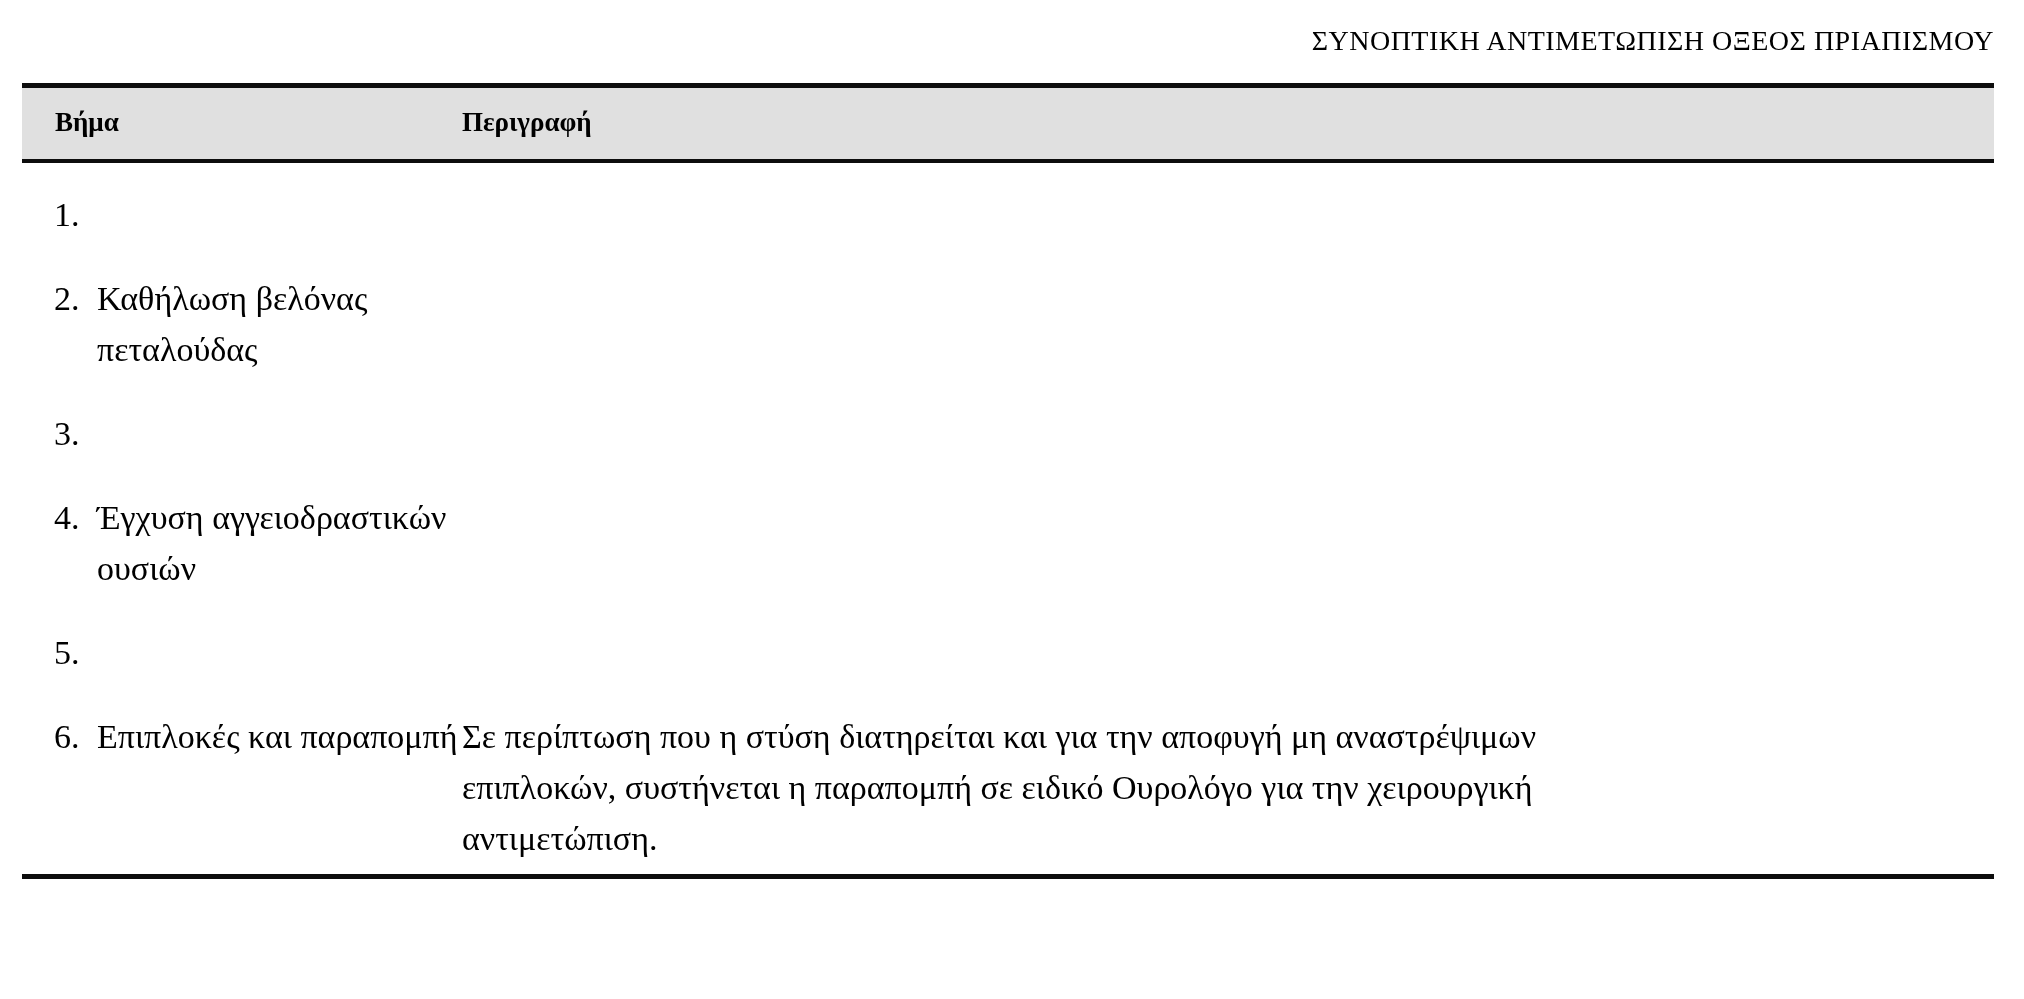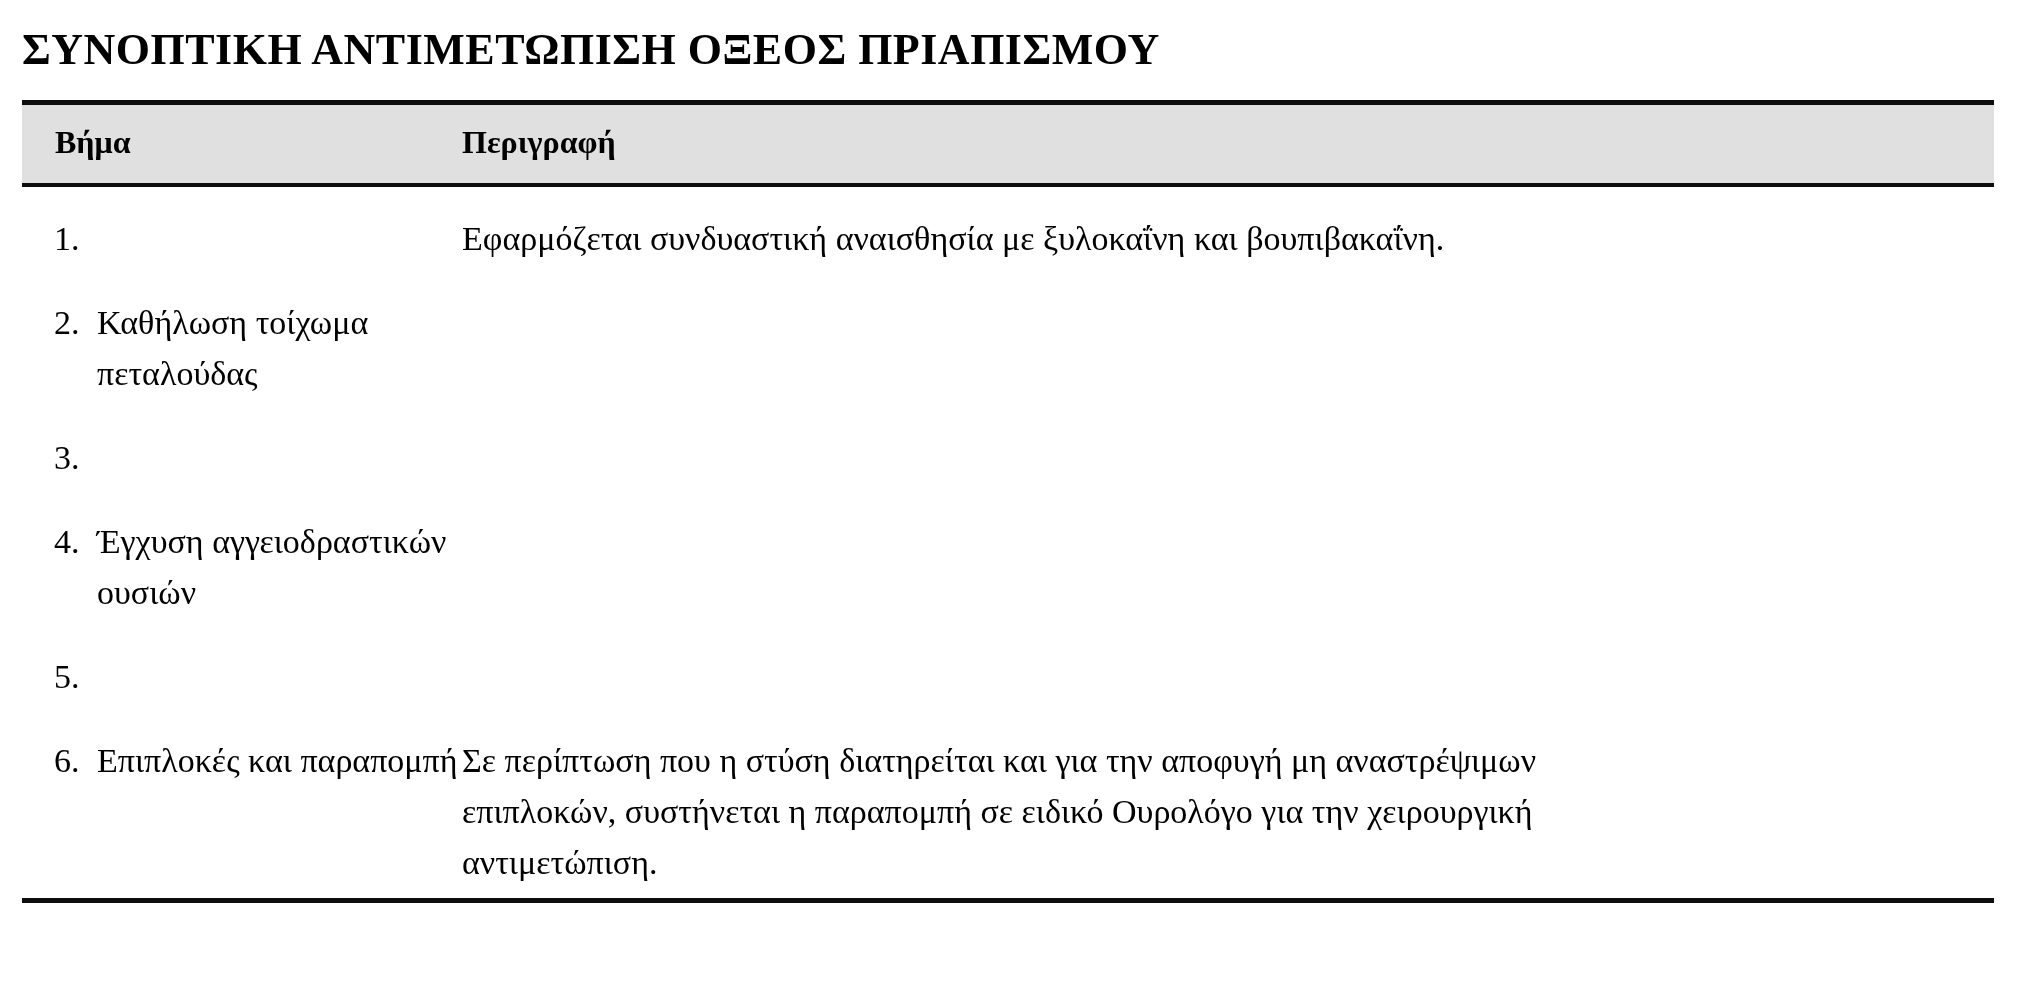"ΣΥΝΟΠΤΙΚΗ ΑΝΤΙΜΕΤΩΠΙΣΗ ΟΞΕΟΣ ΠΡΙΑΠΙΣΜΟΥ" .doc-title { font-size: 44px -> 28px; font-weight: bold -> normal; text-align: none -> right }
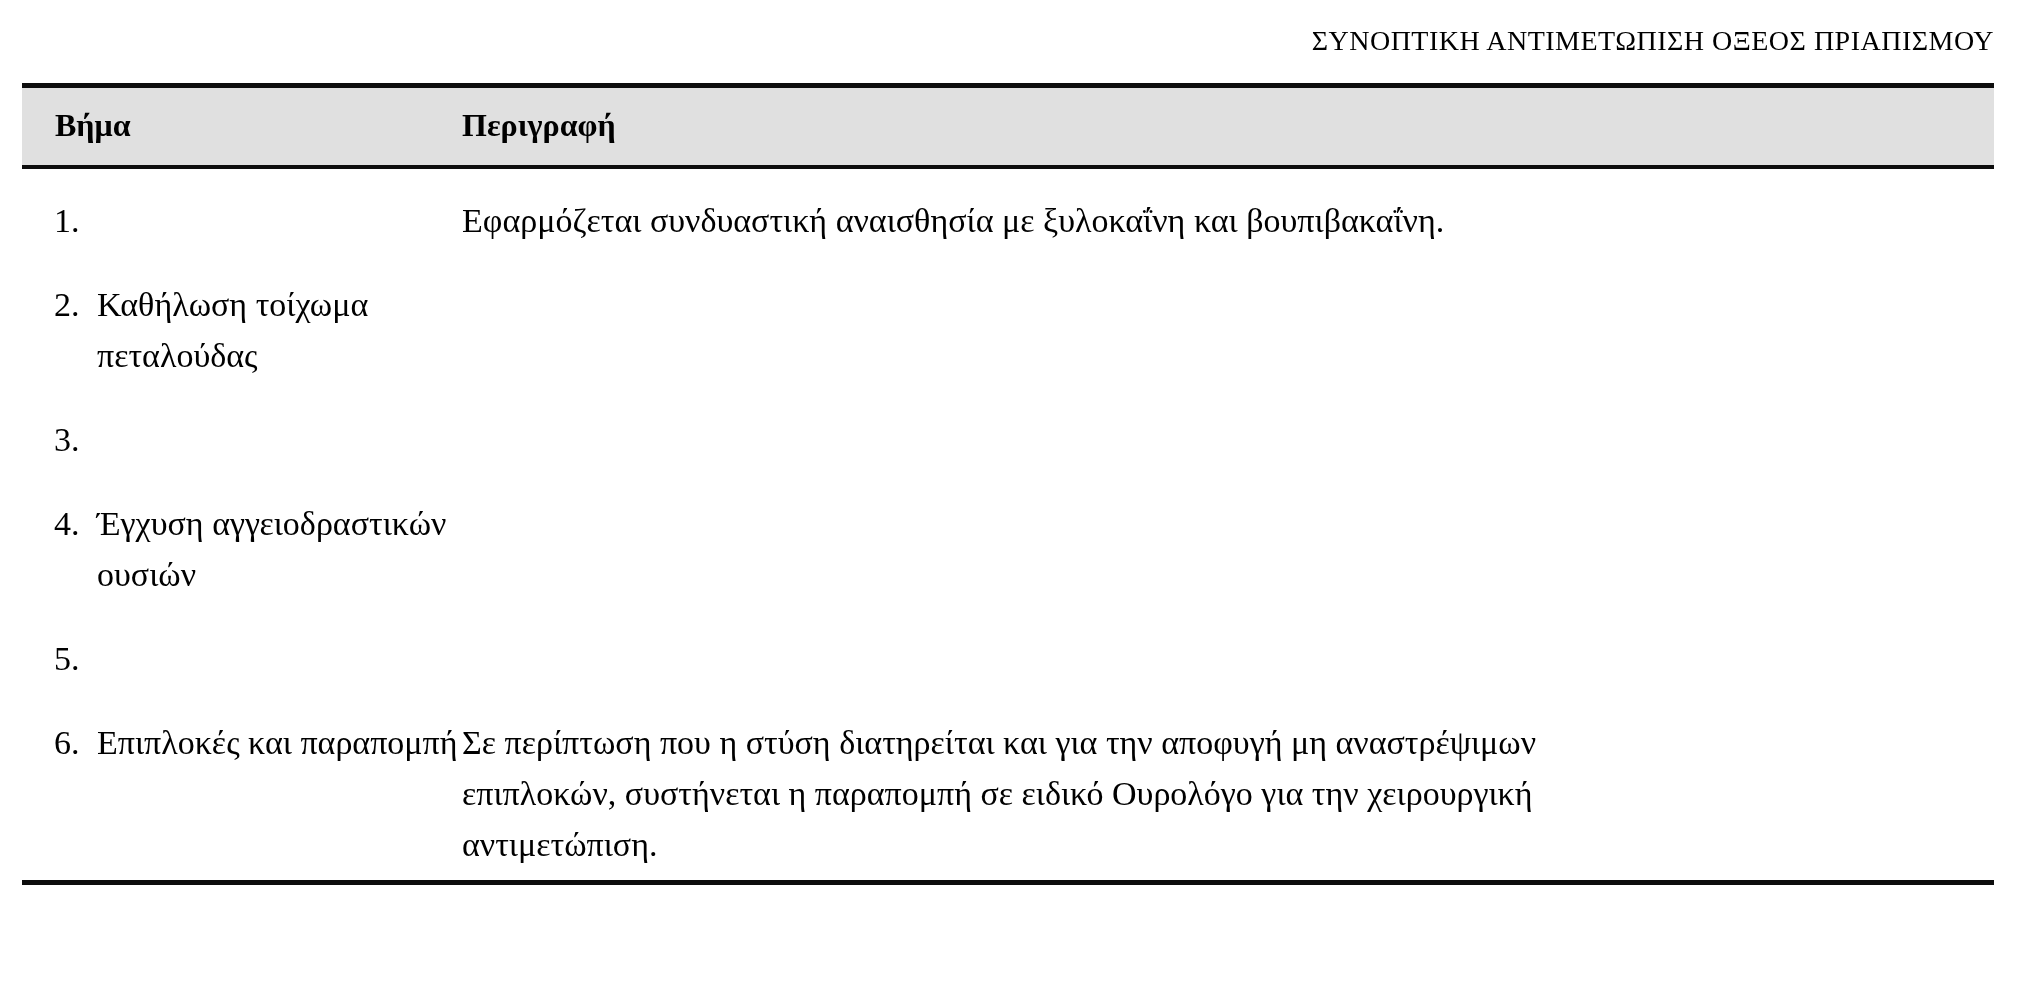"Βήμα" .th { font-size: 32px -> 27px }
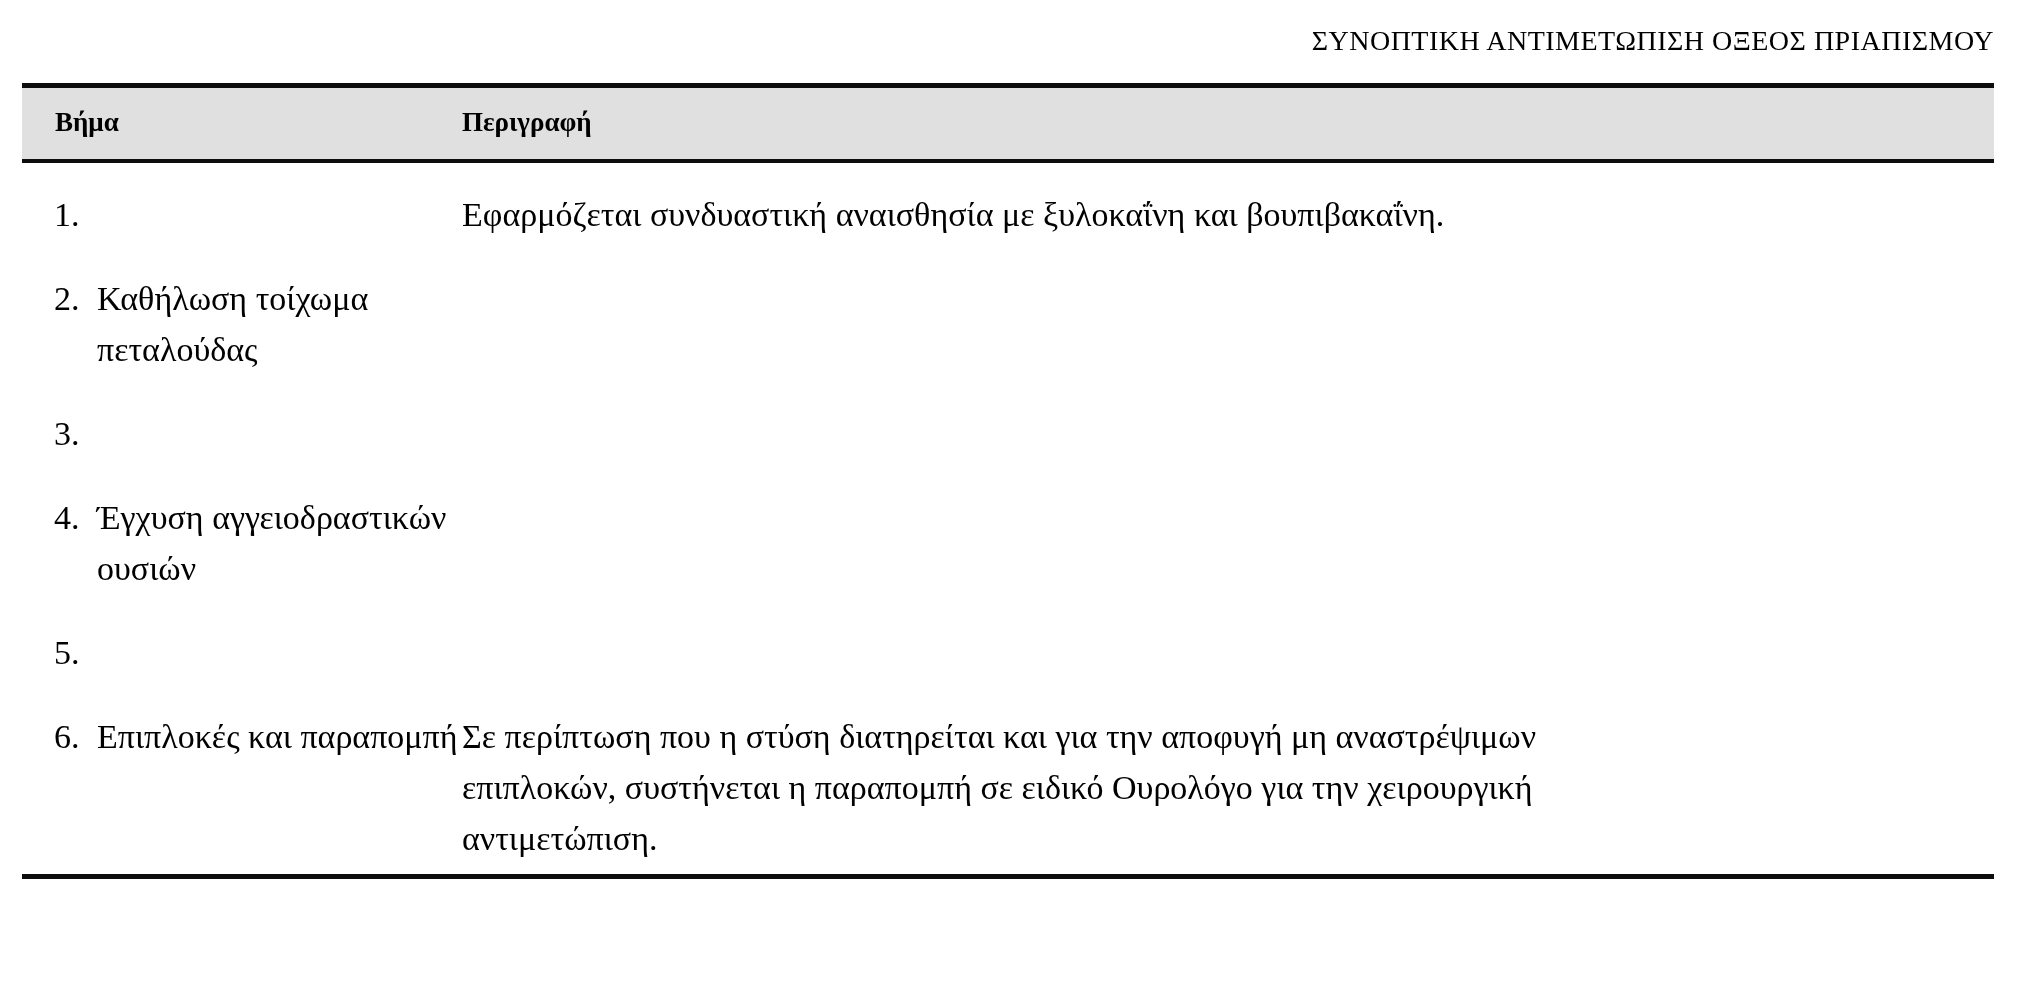"Εφαρμόζεται συνδυαστική αναισθησία με" div.desc-cell { html: <div>Εφαρμόζεται συνδυαστική αναισθησία με ξυλοκαΐνη και βουπιβακαΐνη.</div> -> none }
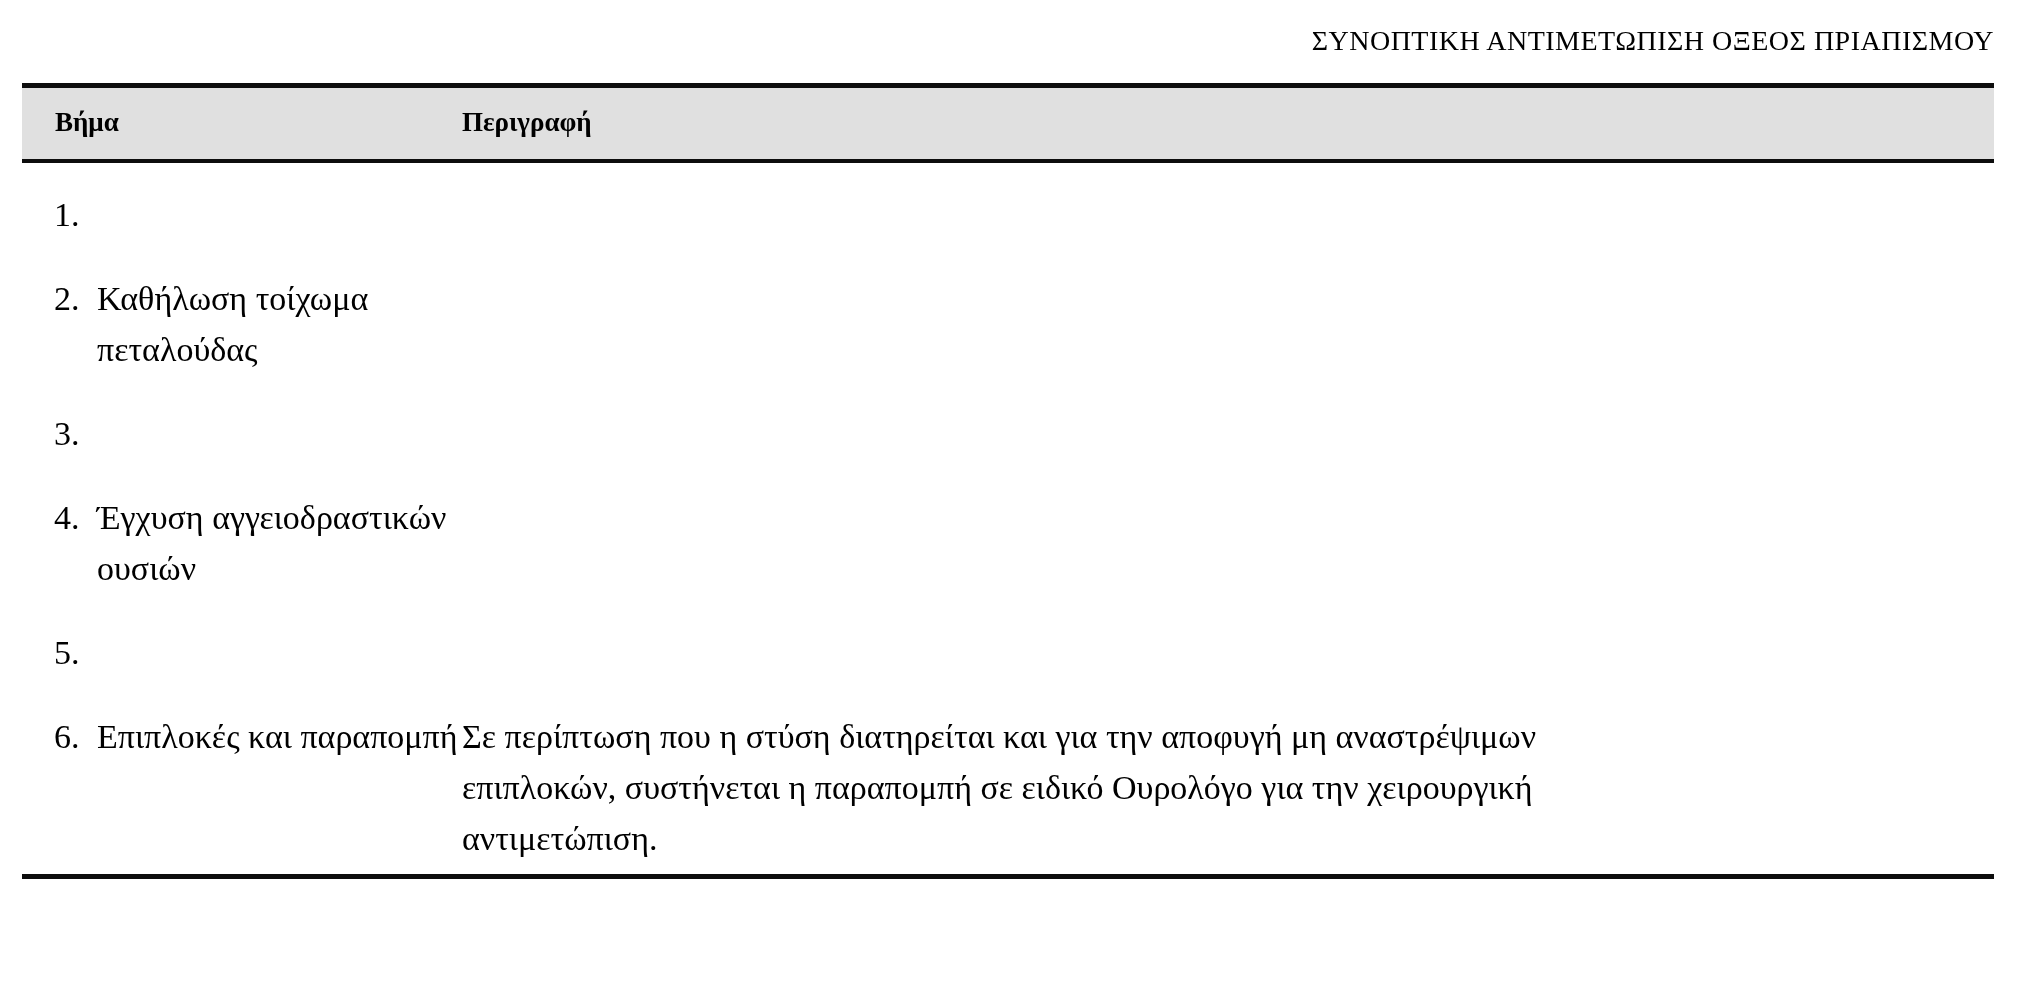"Καθήλωση τοίχωμα" span.step-label { text: τοίχωμα -> βελόνας }
